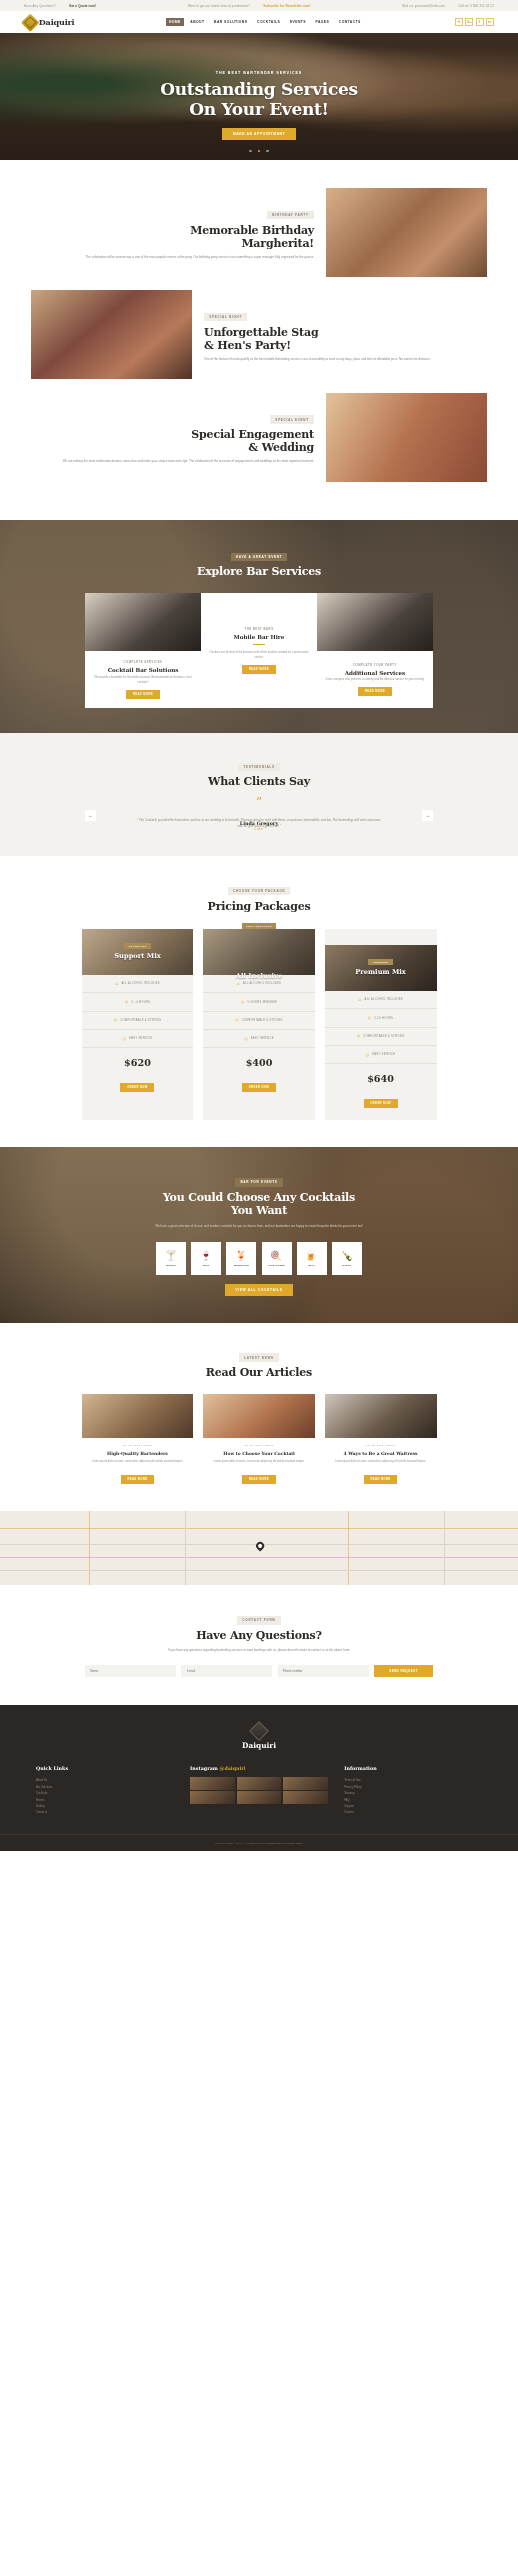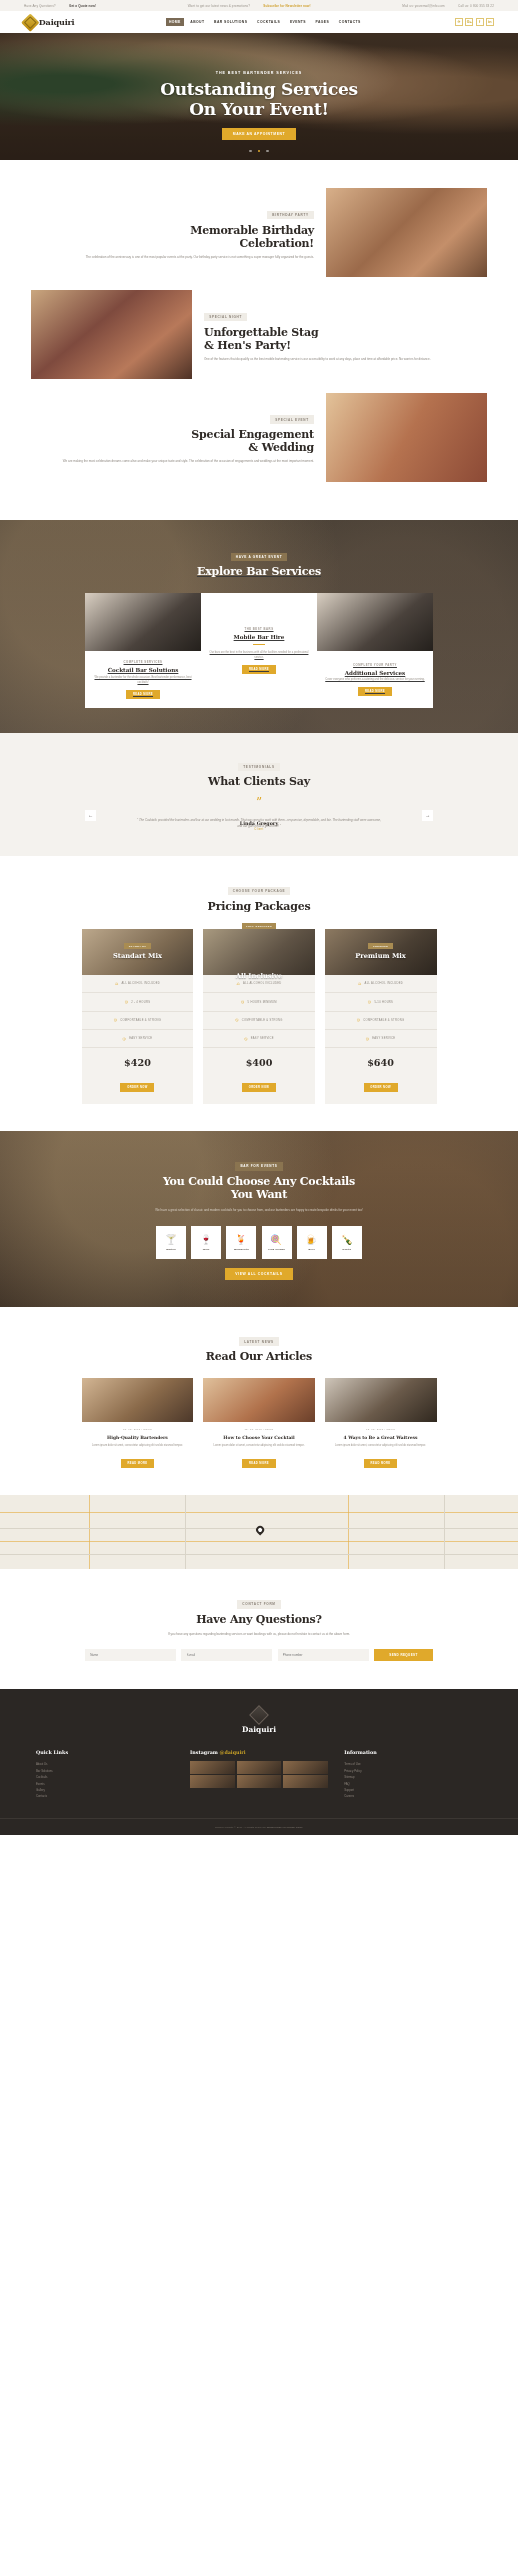"Celebration!" span { text: Celebration -> Margherita }
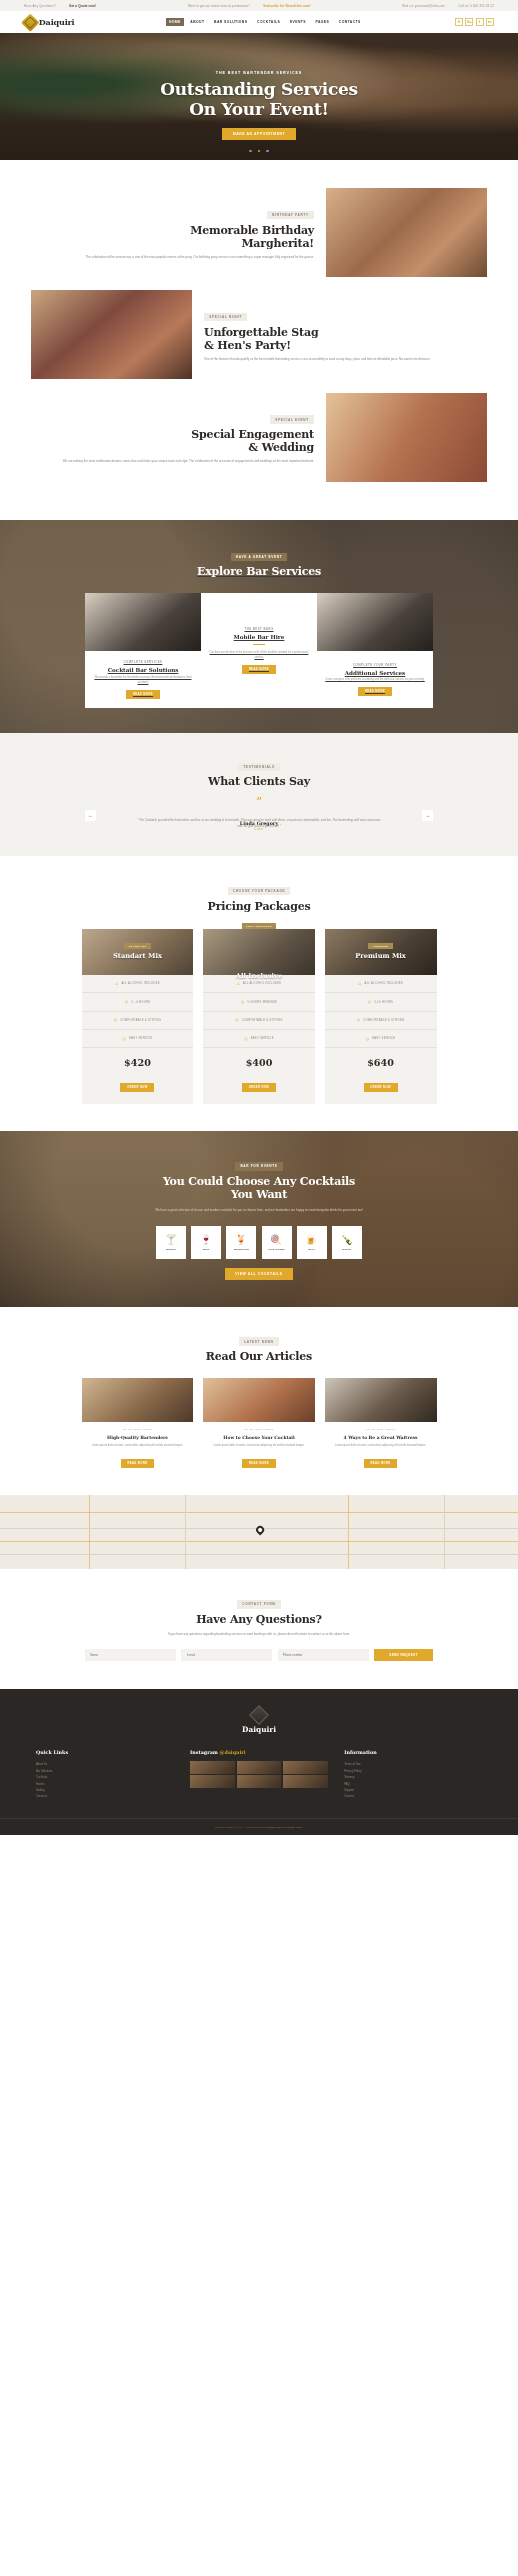"Explore Bar Services" .services > * { text-decoration: underline -> none }
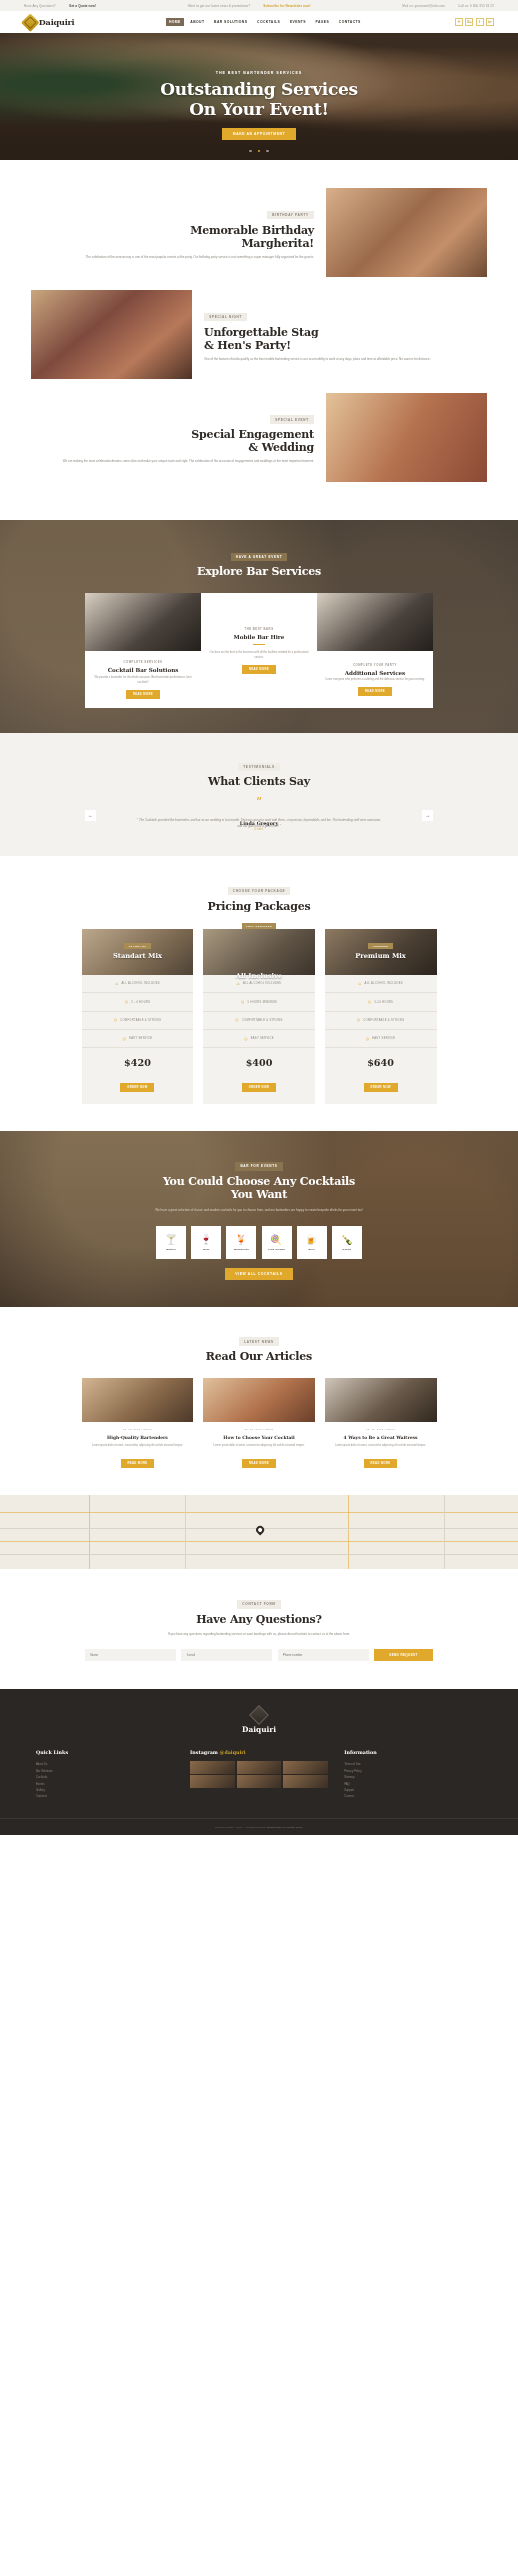"Standart Mix" span.pname { text: Standart -> Support }
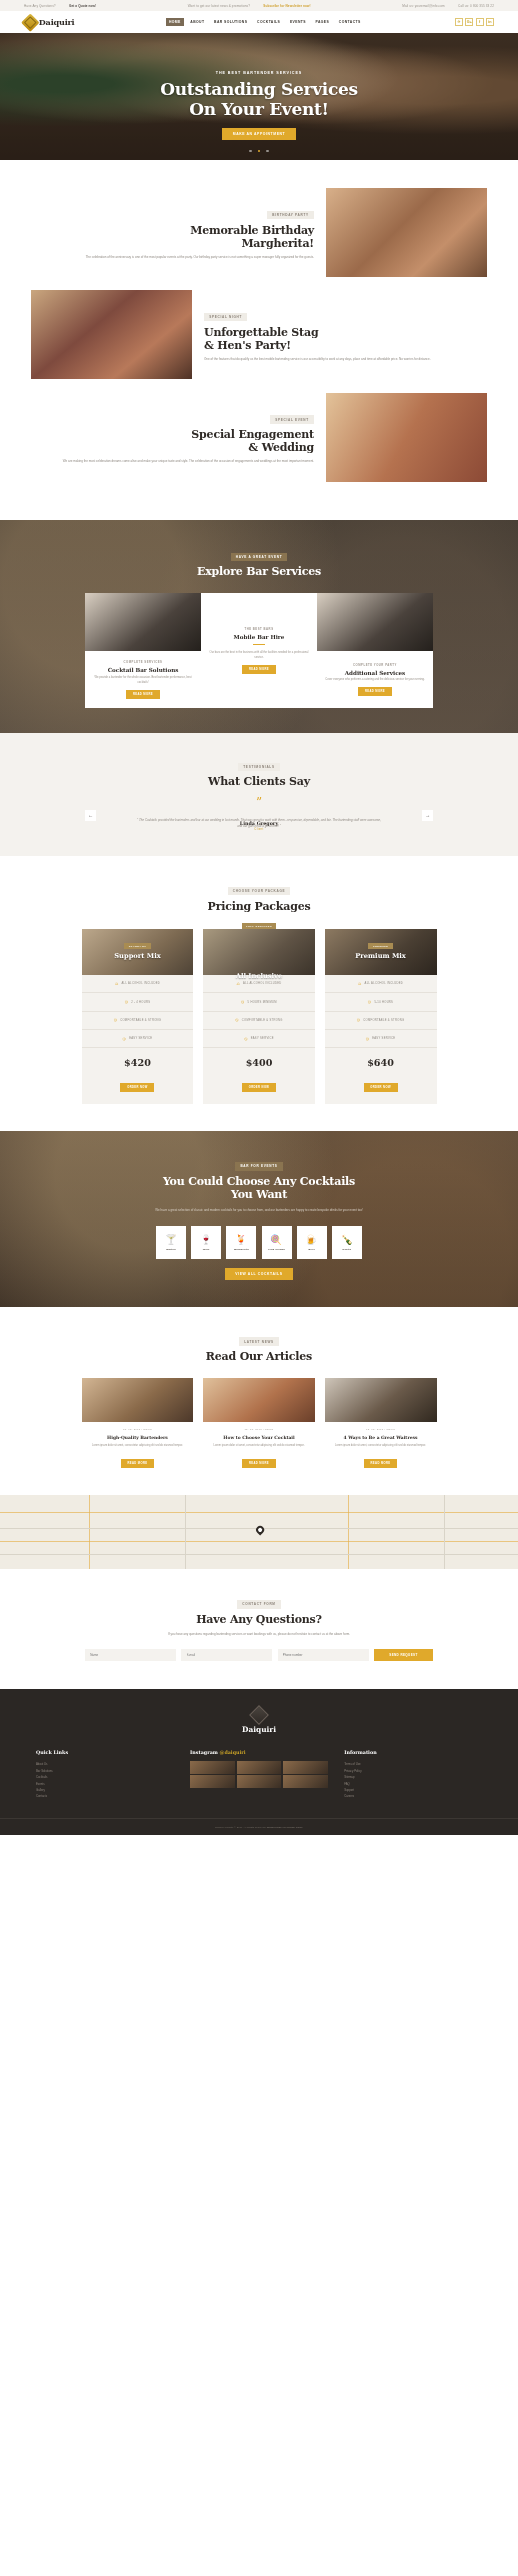"Premium Mix" .ph-c { margin-top: none -> 16px }
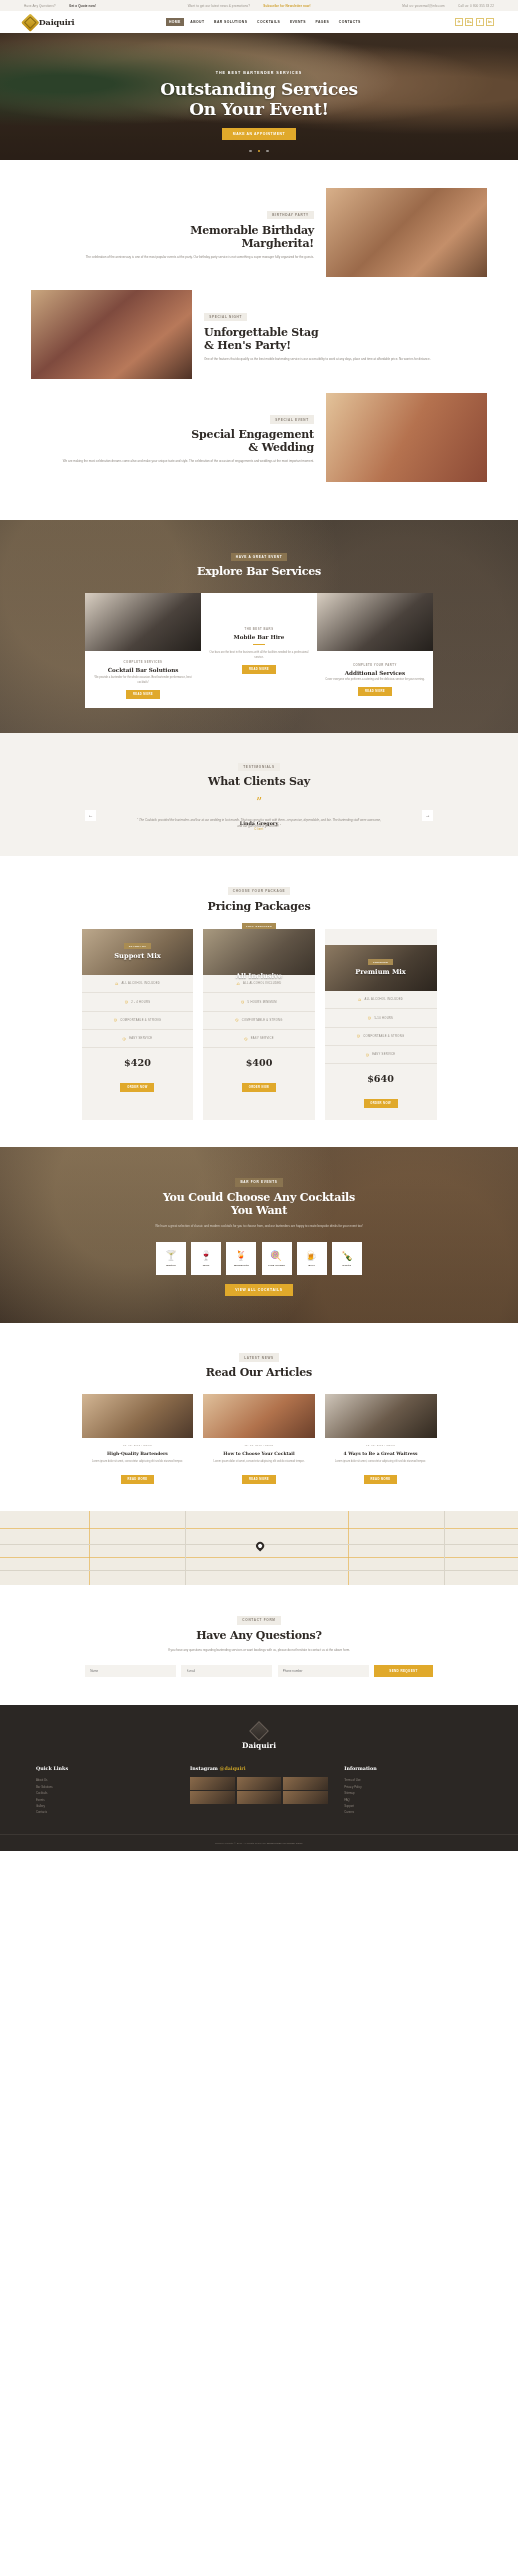"$420" div.pprice { text: $420 -> $620 }
